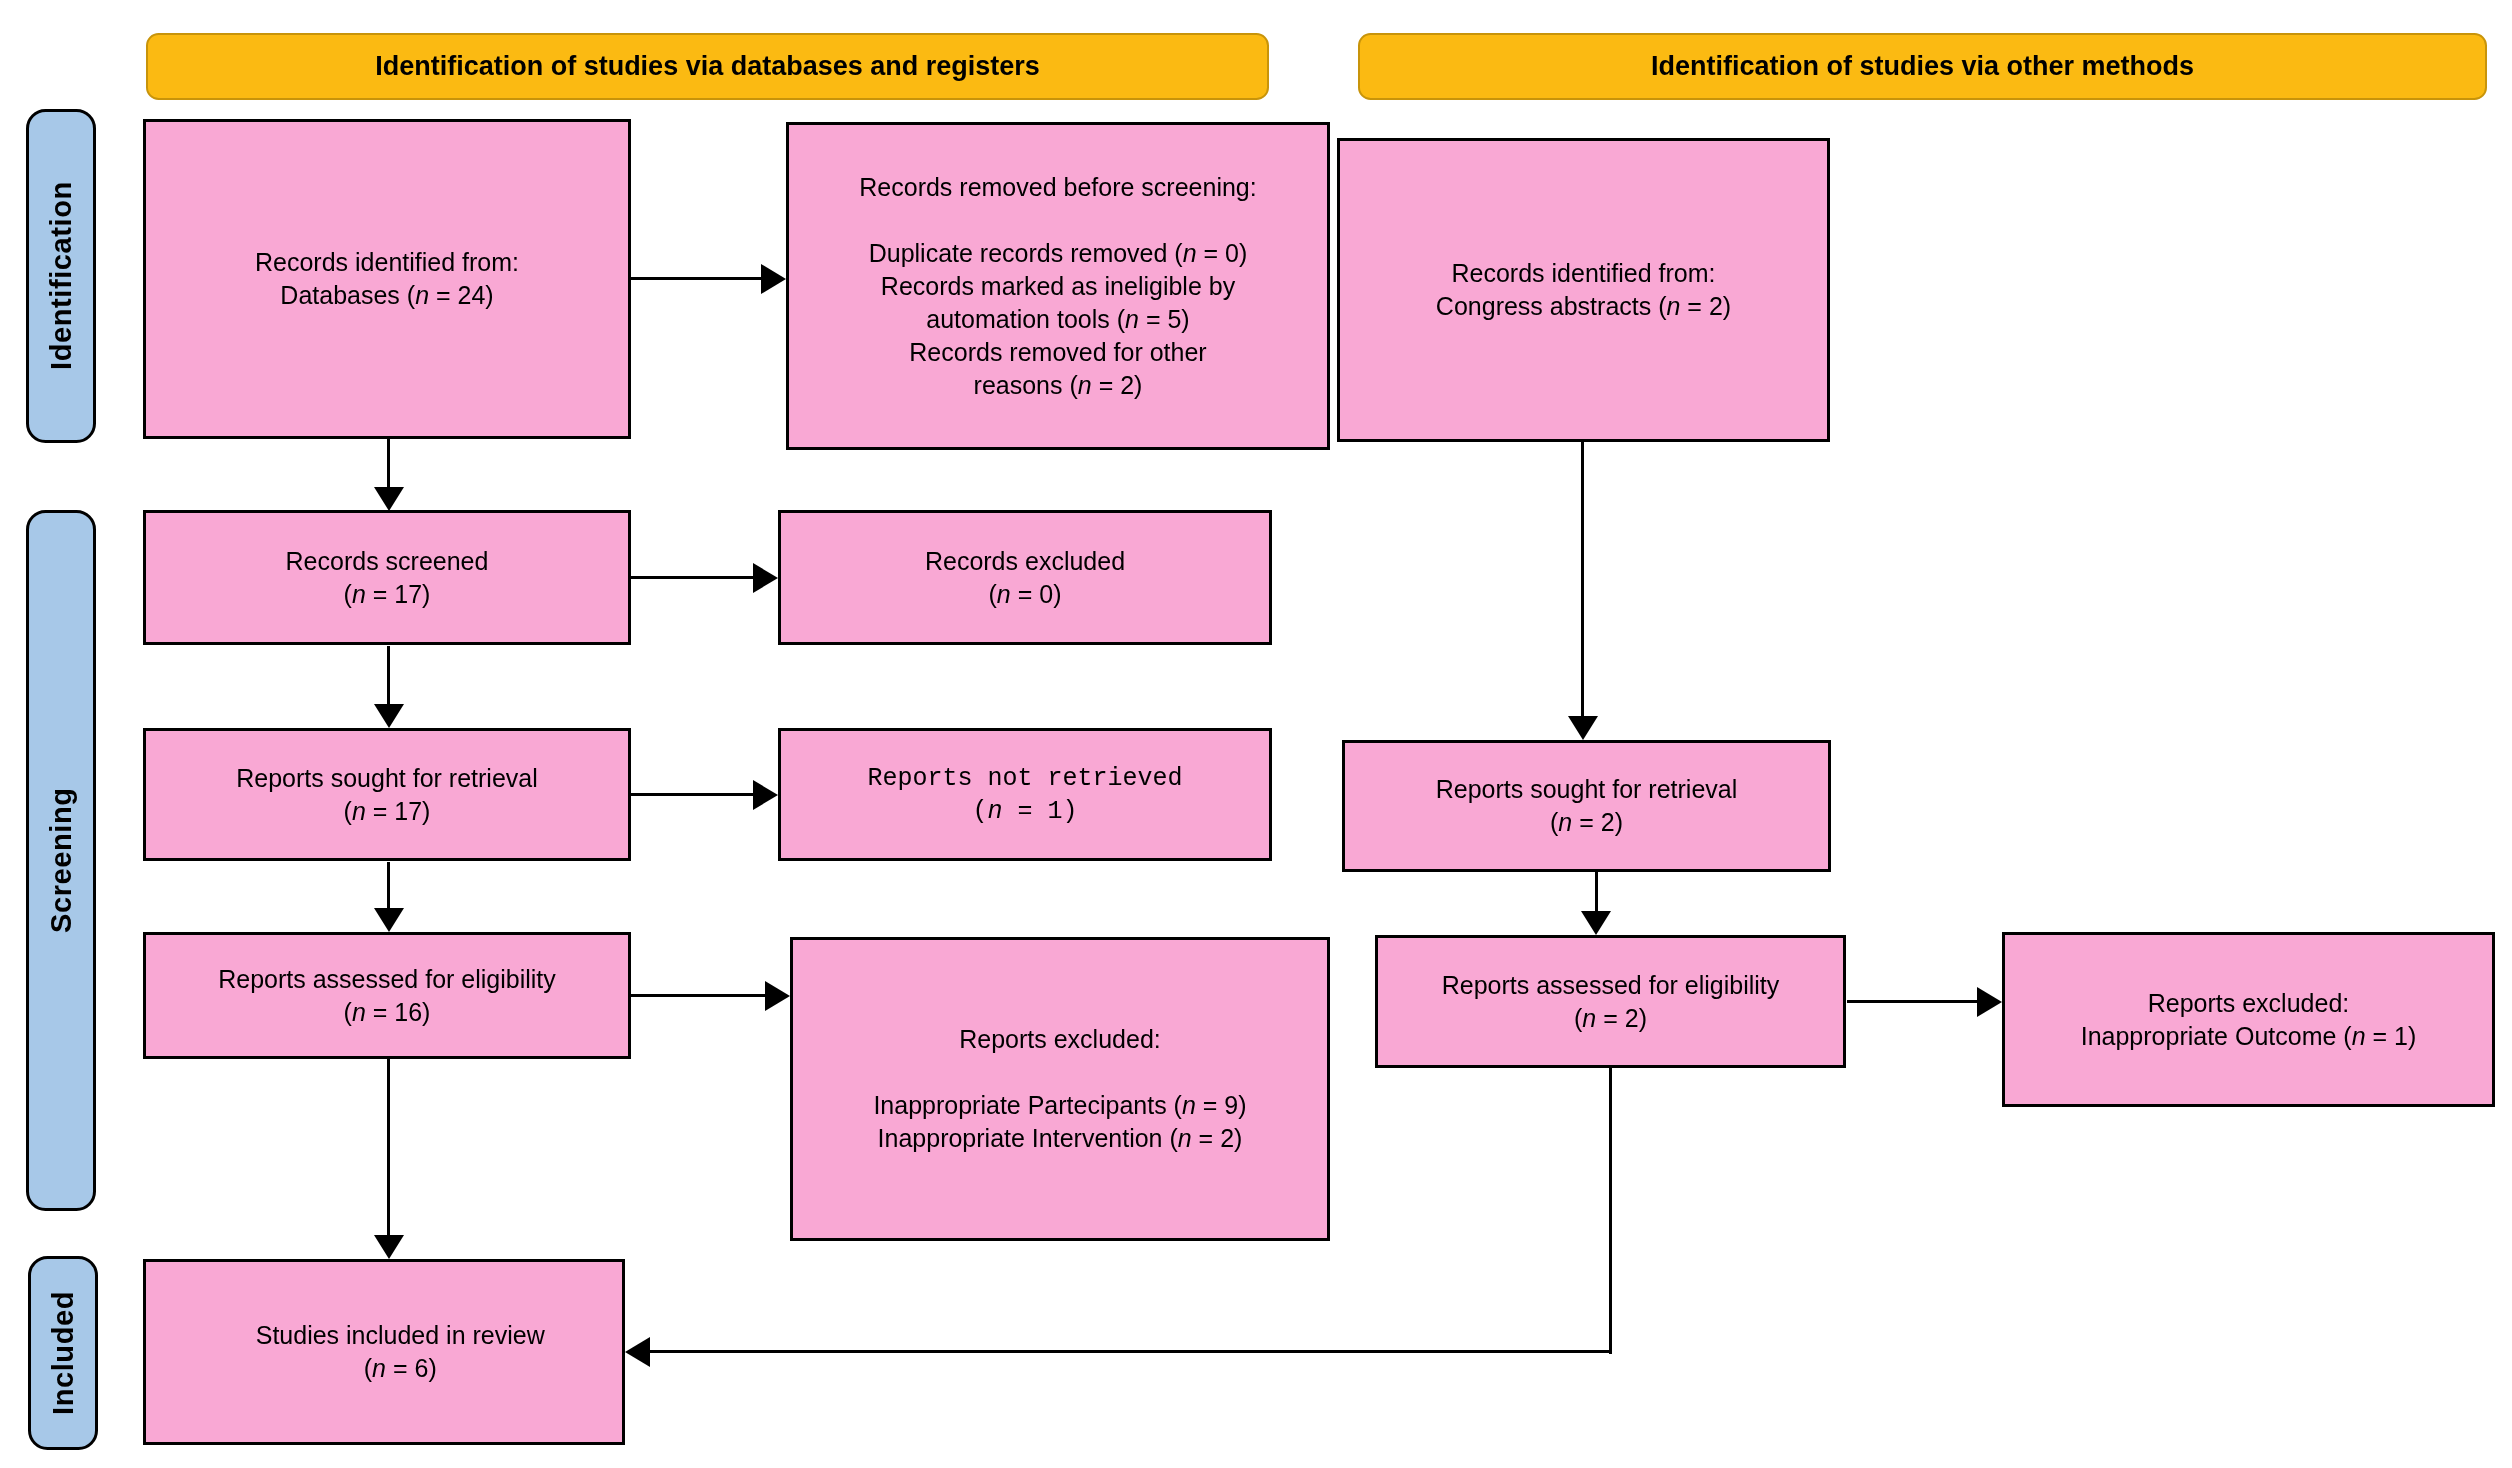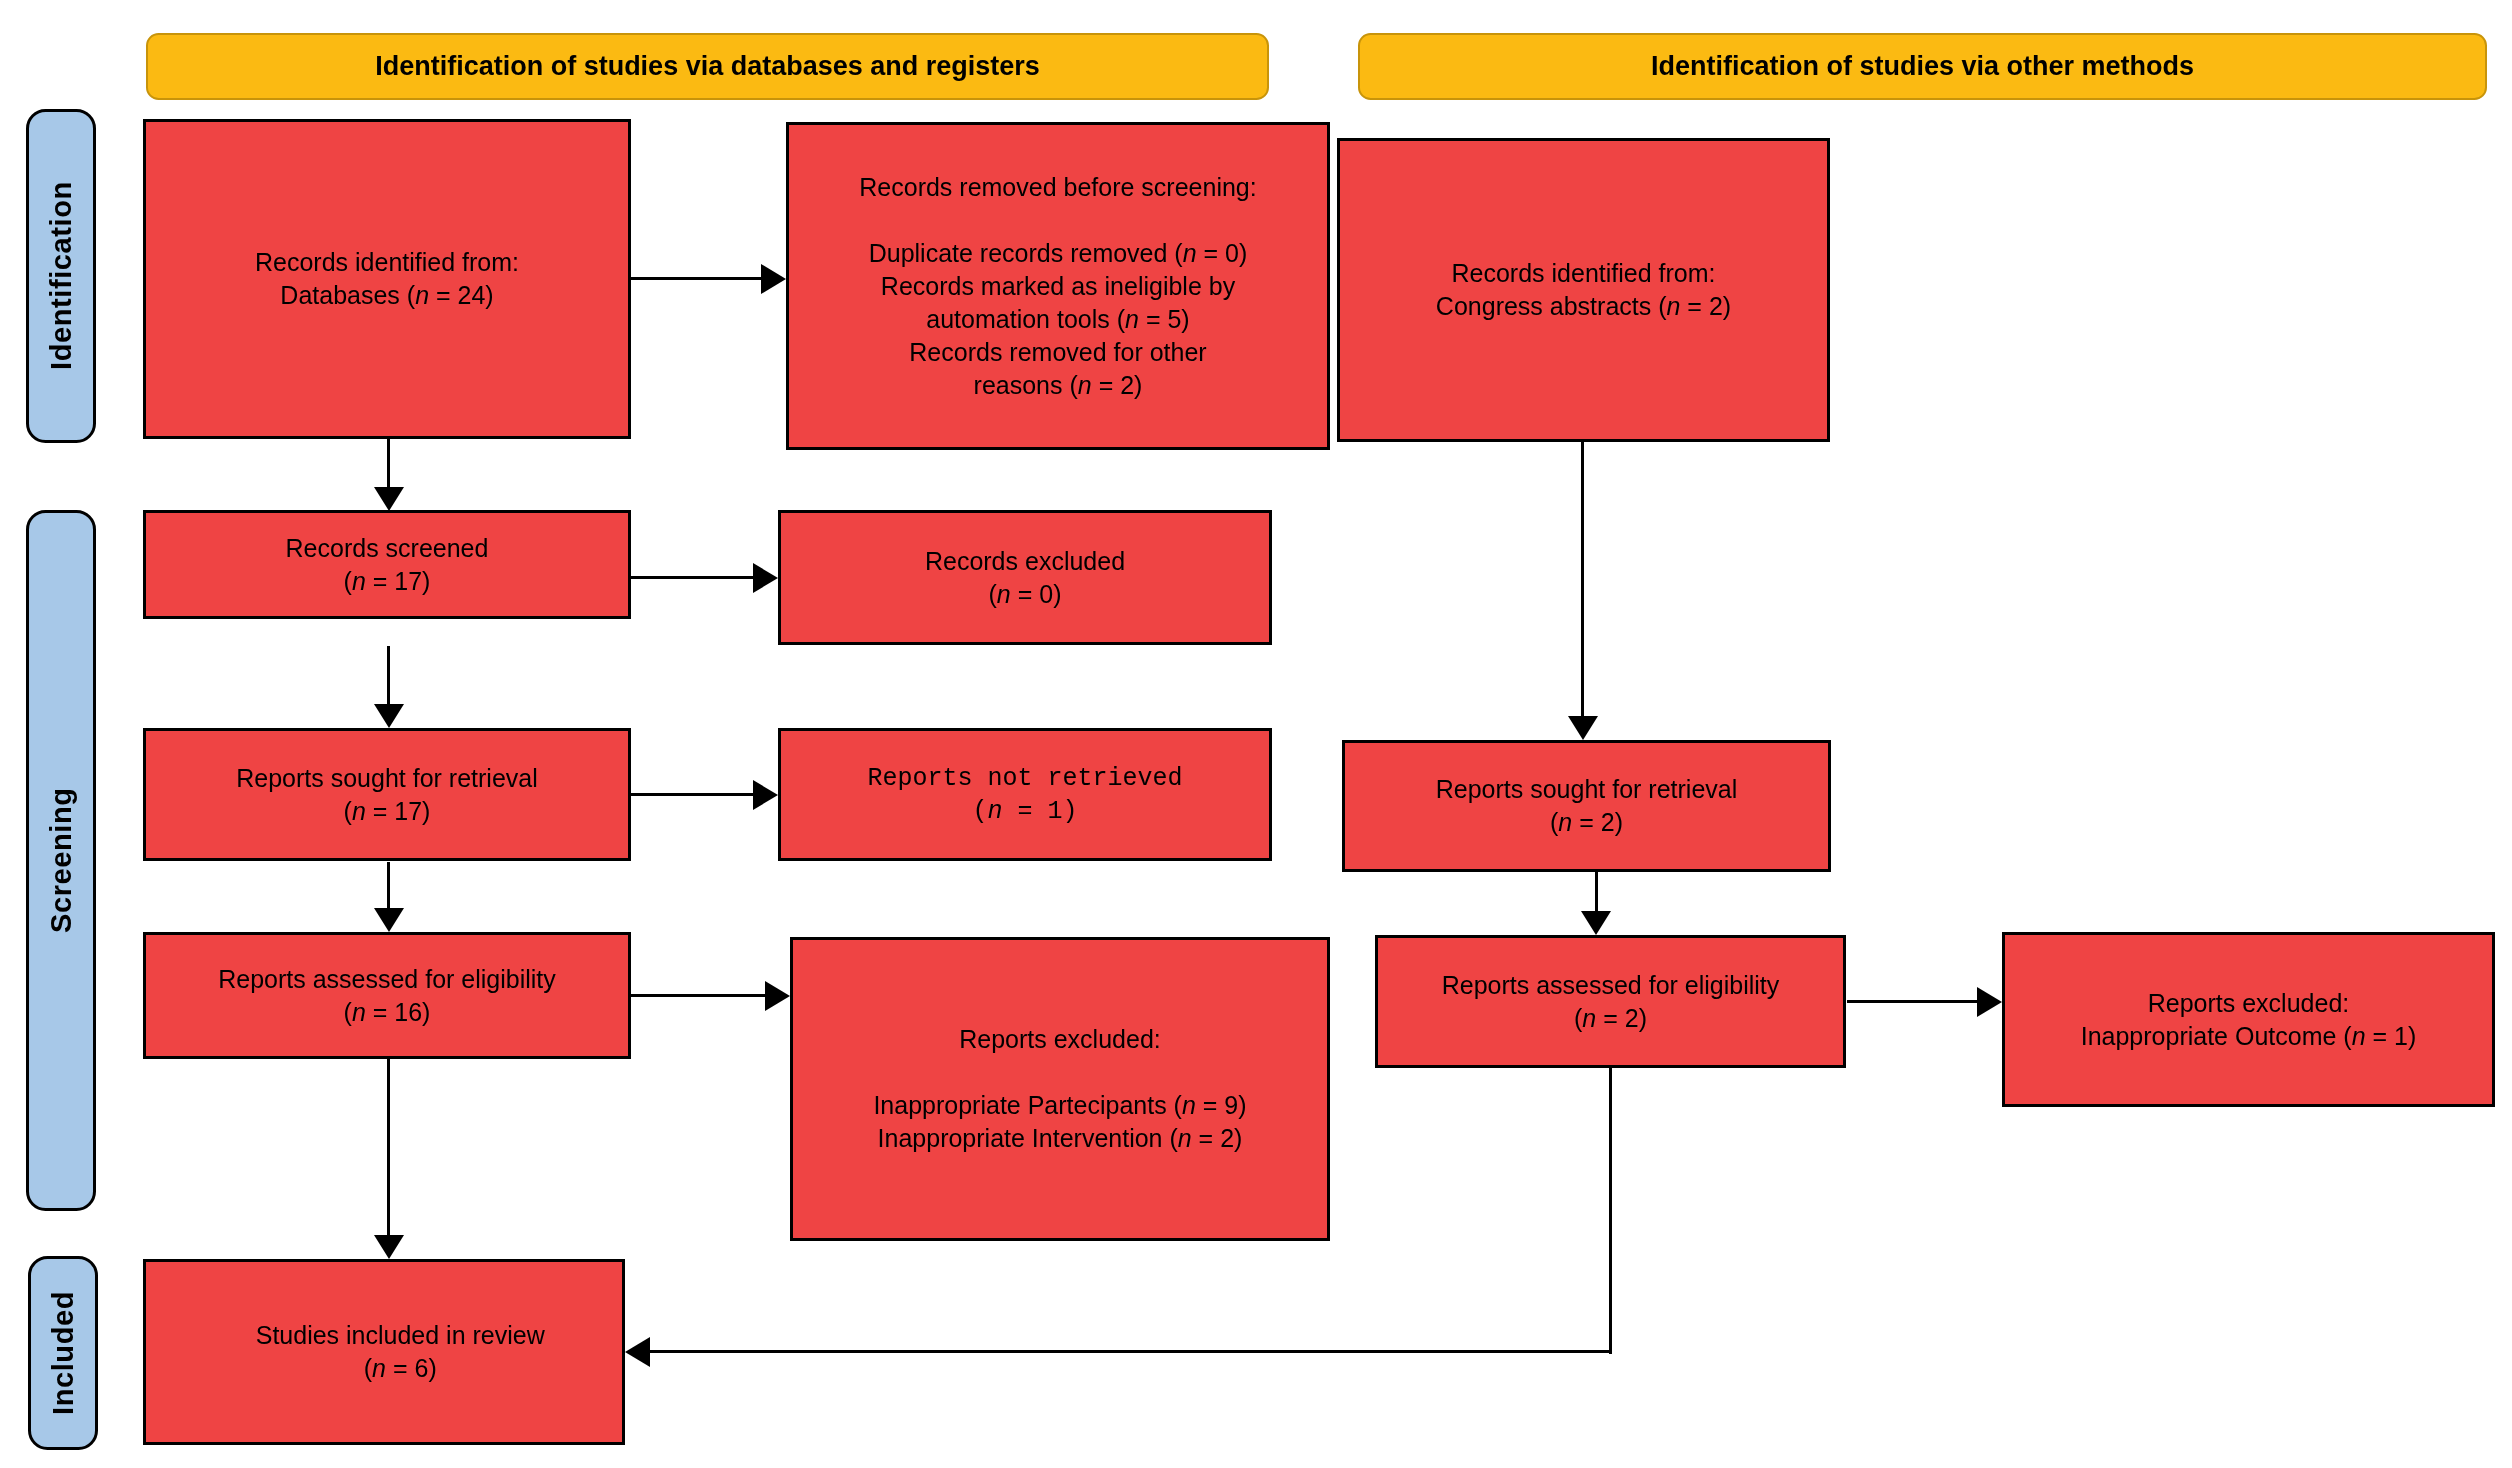"Records removed before screening:" .node { background: #ef4444 -> #f9a8d4 }
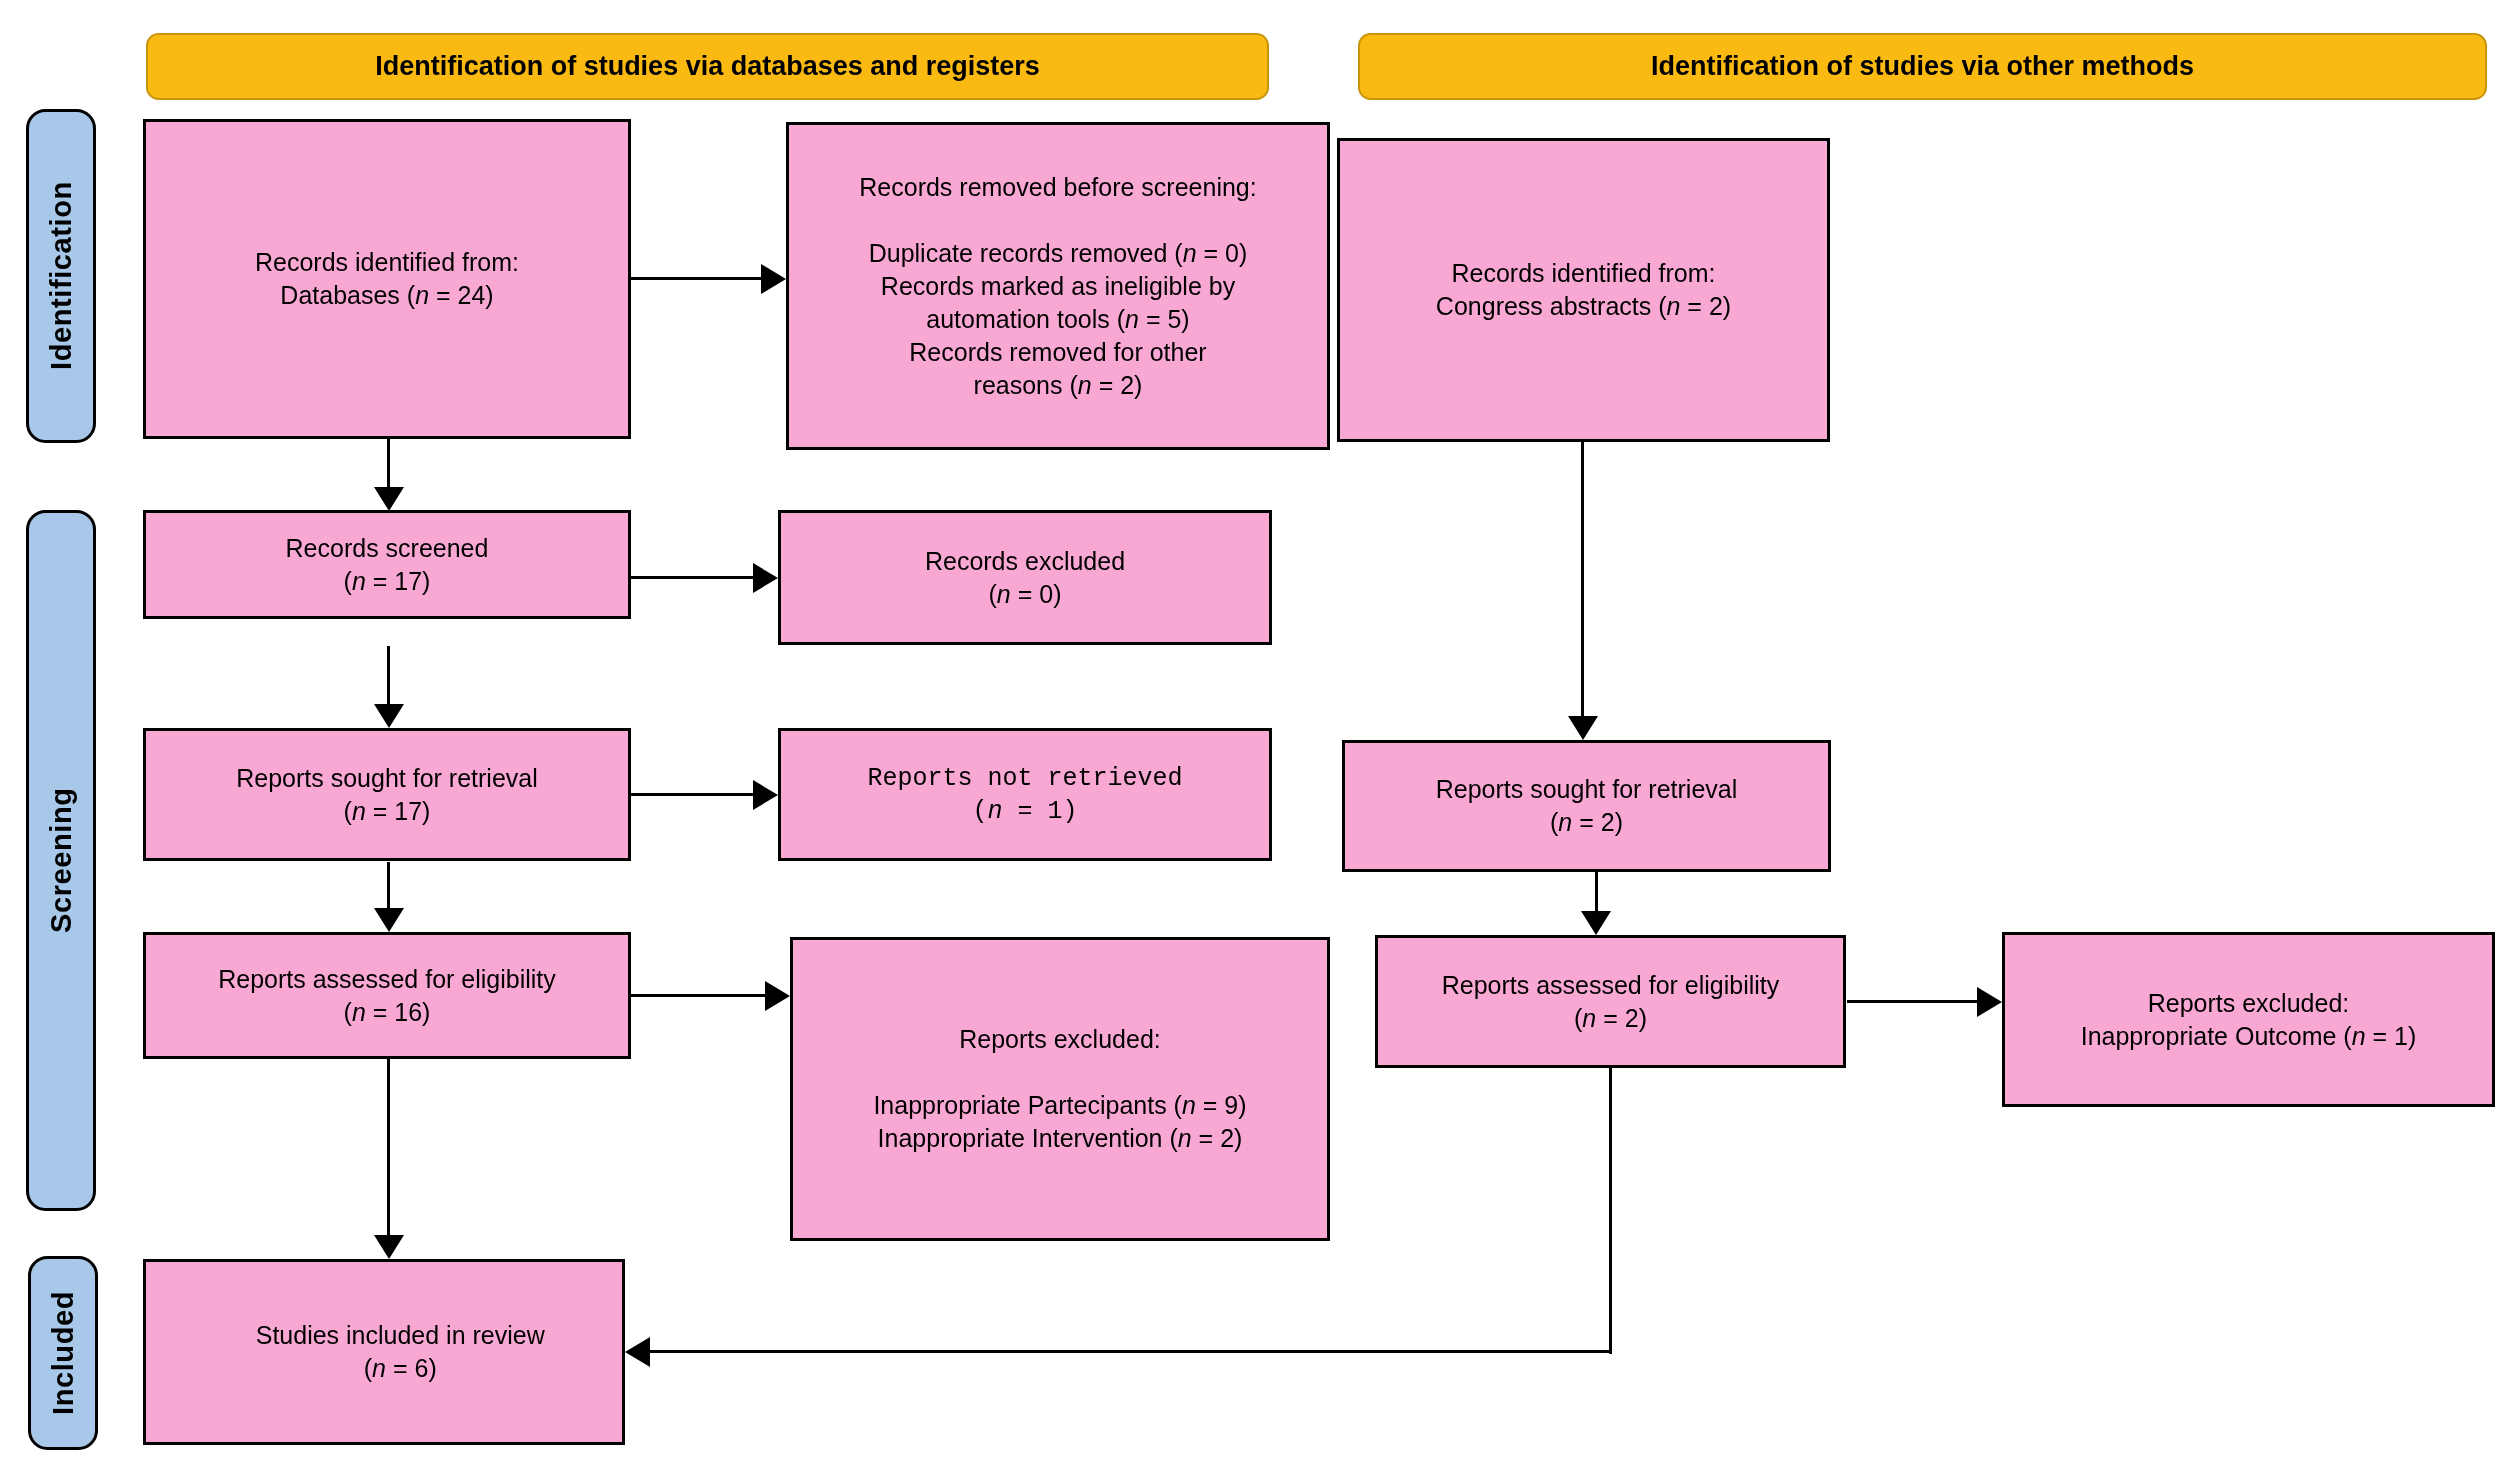"Records screened" div.node { height: 109px -> 135px }
